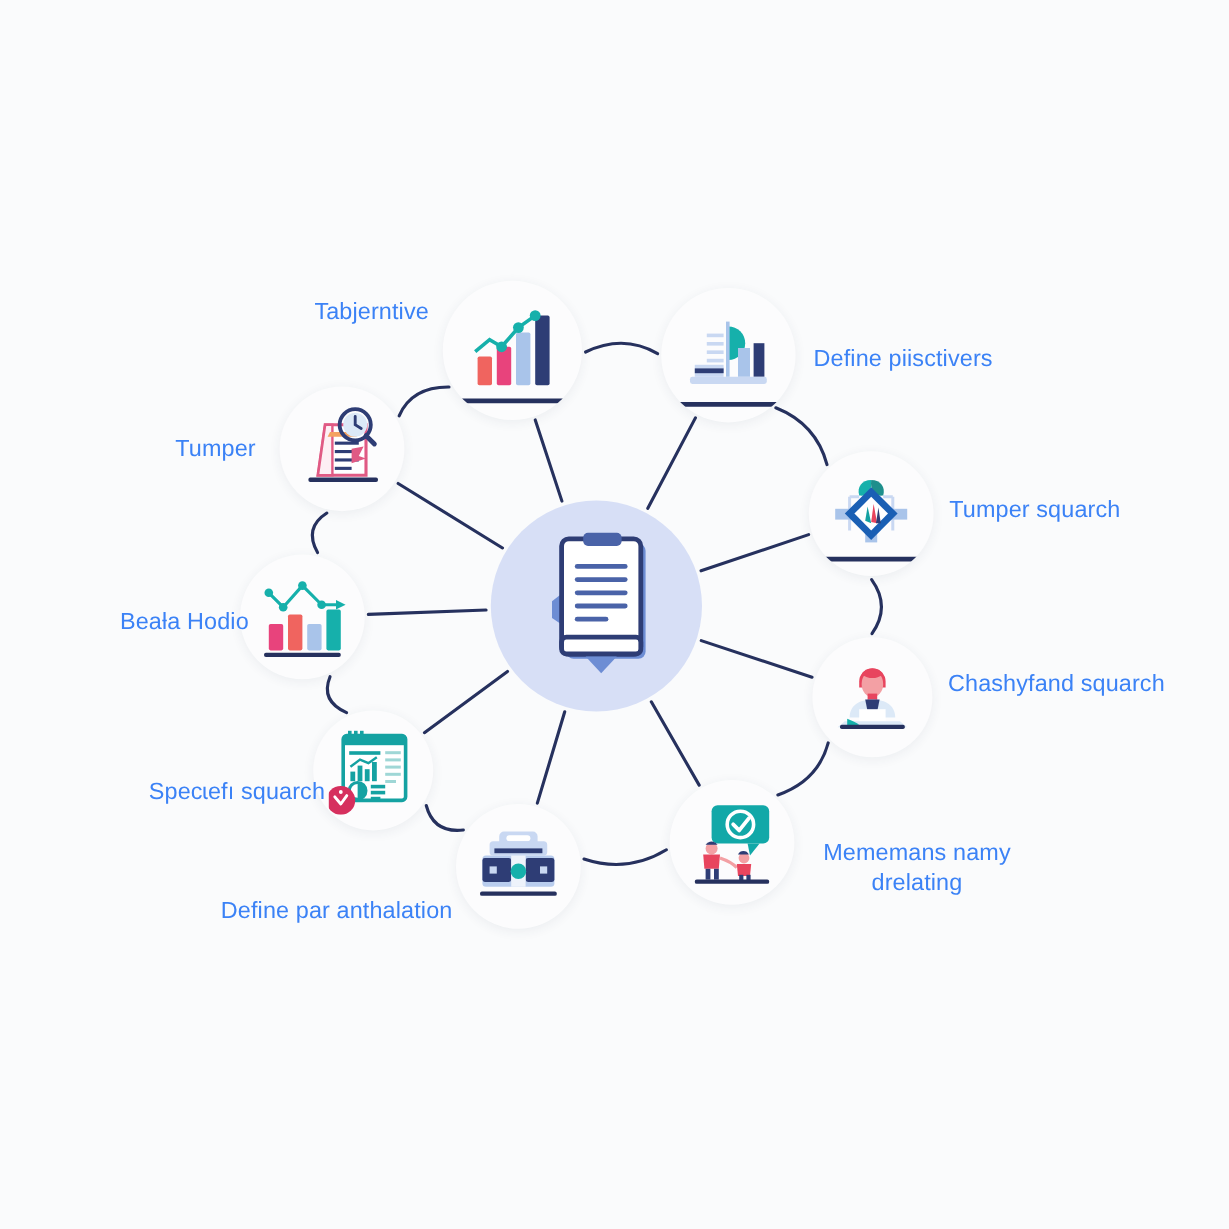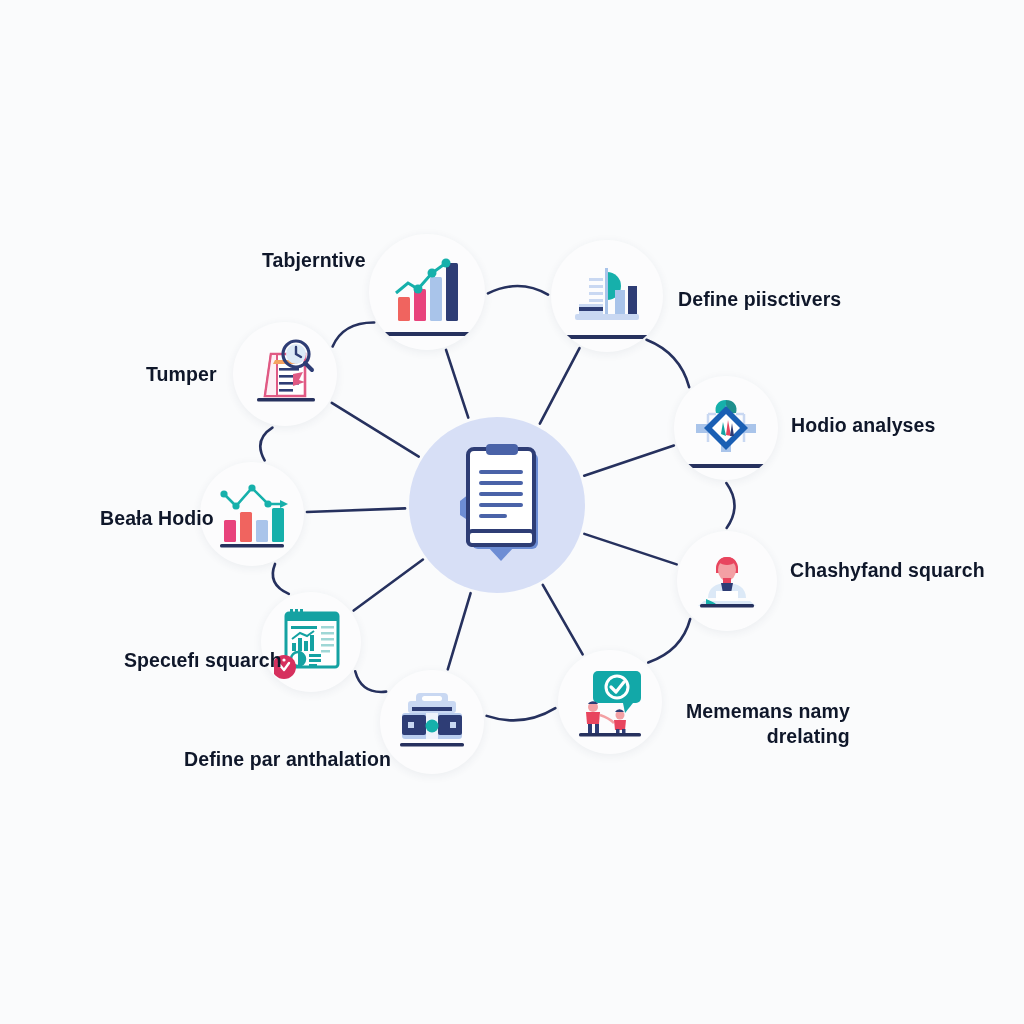"Tabjerntive" .label { color: #0f172a -> #3b82f6; font-weight: bold -> none }
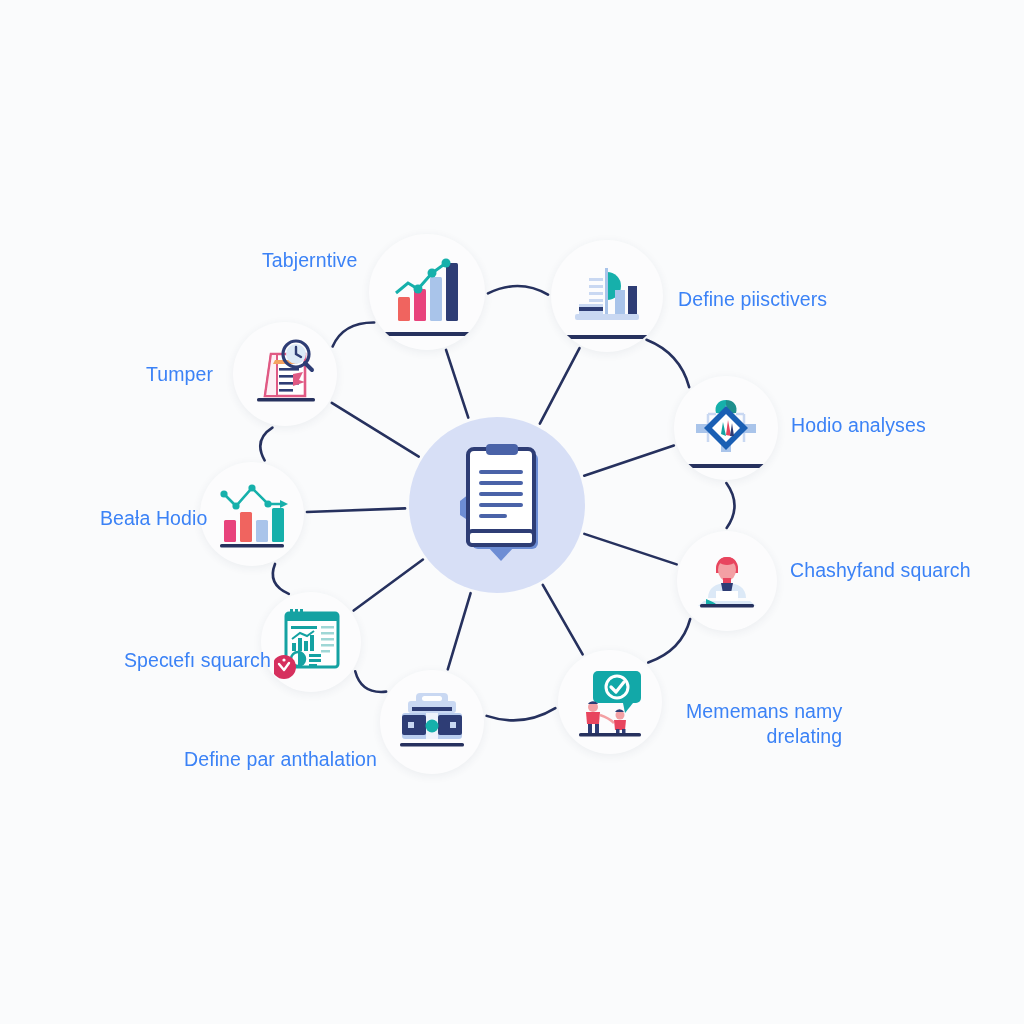"Define piisctivers" .label.r { text-align: right -> center }
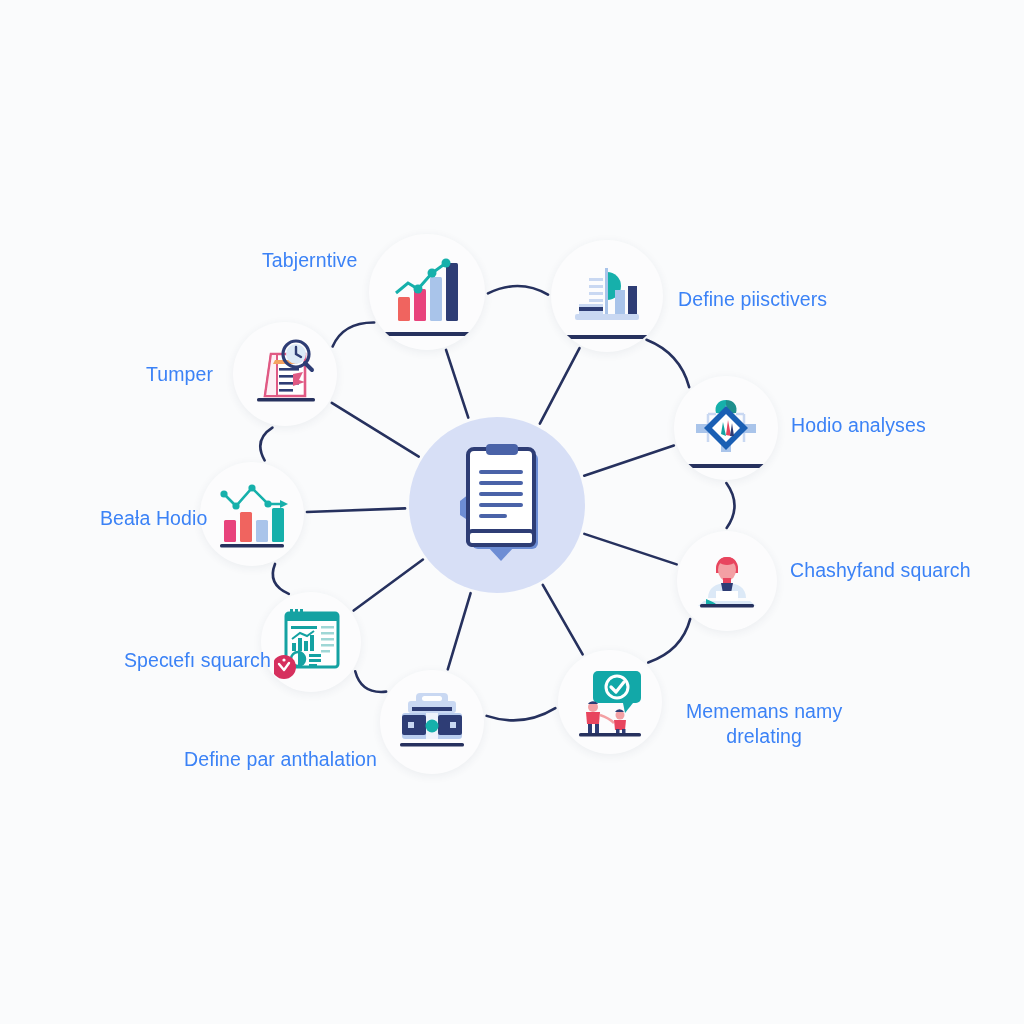"Hodio analyses" div.label { text: Hodio analyses -> Tumper squarch }
